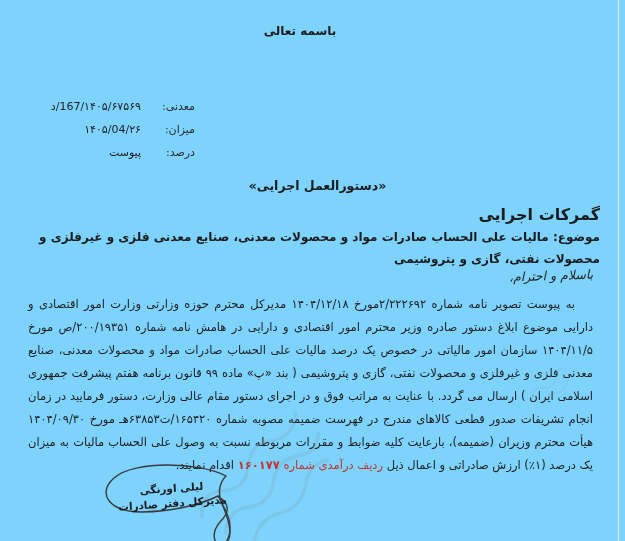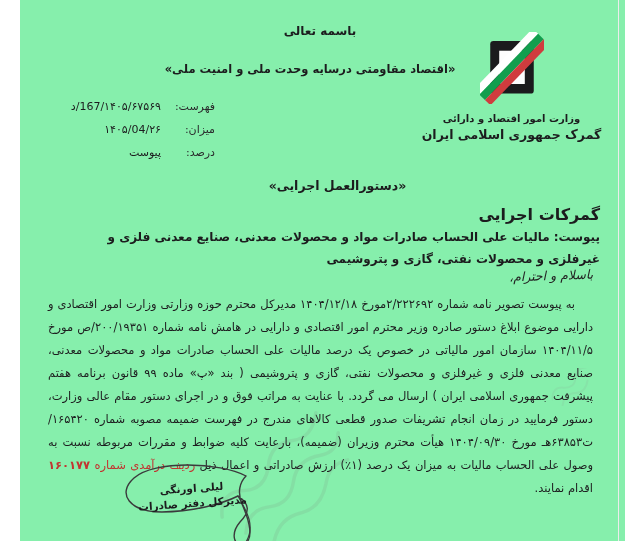"باسمه تعالی" .page { background: #86efac -> #7dd3fc; margin-left: 20px -> none }
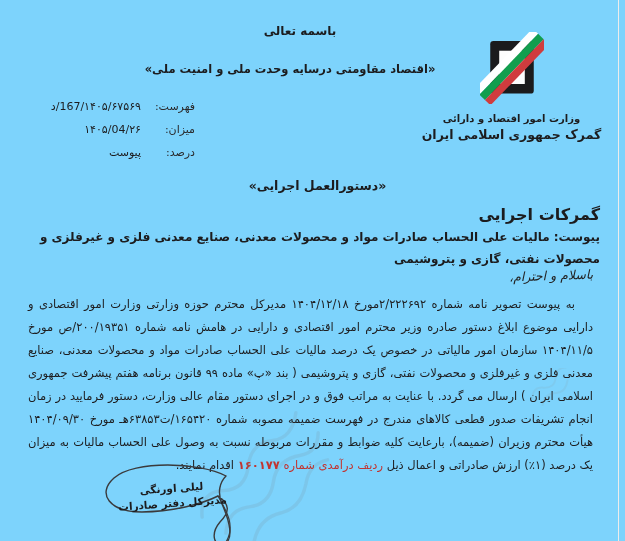"«اقتصاد مقاومتی درسایه وحدت ملی" div.slogan { html: <div>«اقتصاد مقاومتی درسایه وحدت ملی و امنیت ملی»</div> -> none }
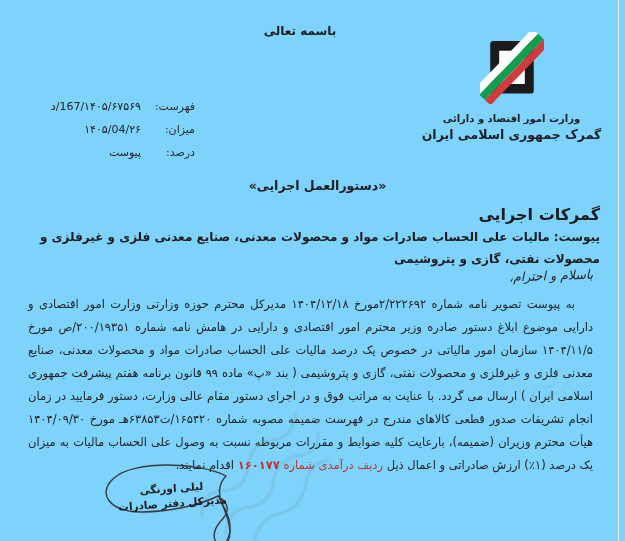"فهرست:" span.meta-label { text: فهرست -> معدنی }
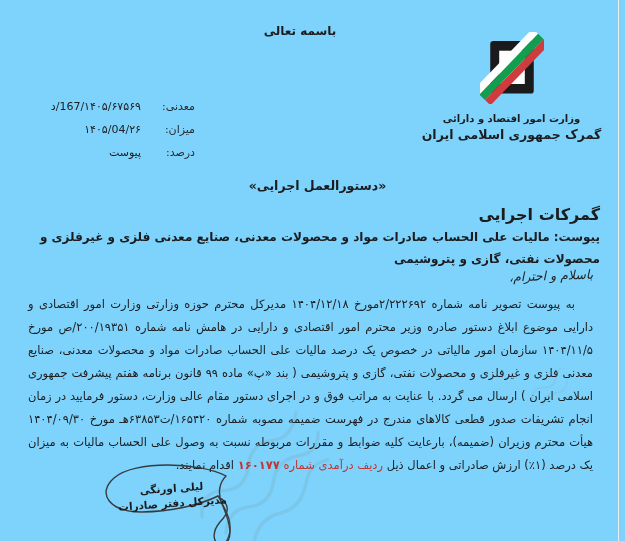"وزارت امور اقتصاد و دارائی" div.org { html: <div> <span> <svg> <rect></rect> <rect></rect> <g> <rect></rect> <rect></rect> <rect></rect> </g> </svg> </span> <div>وزارت امور اقتصاد و دارائی</div> <div>گمرک جمهوری اسلامی ایران</div> </div> -> none }
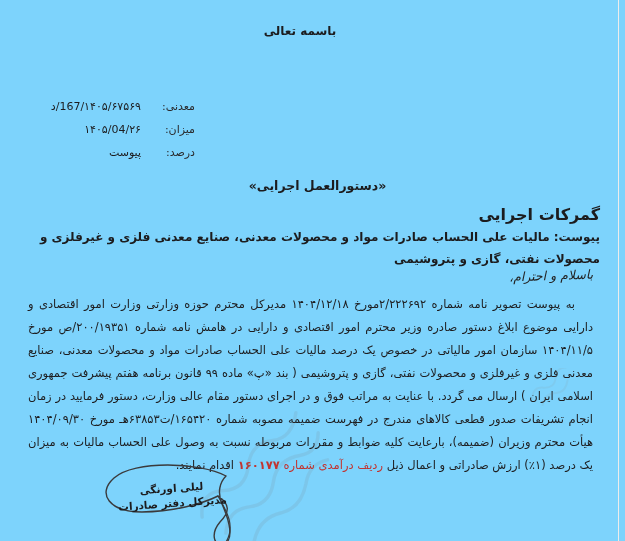"پیوست: مالیات علی الحساب صادرات" div.subject { text: پیوست -> موضوع }
